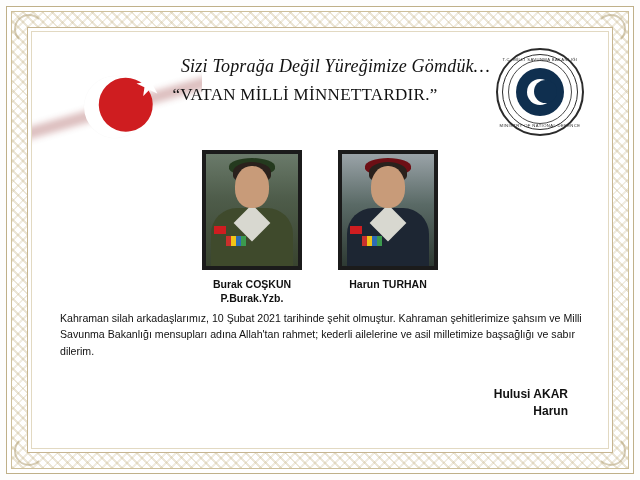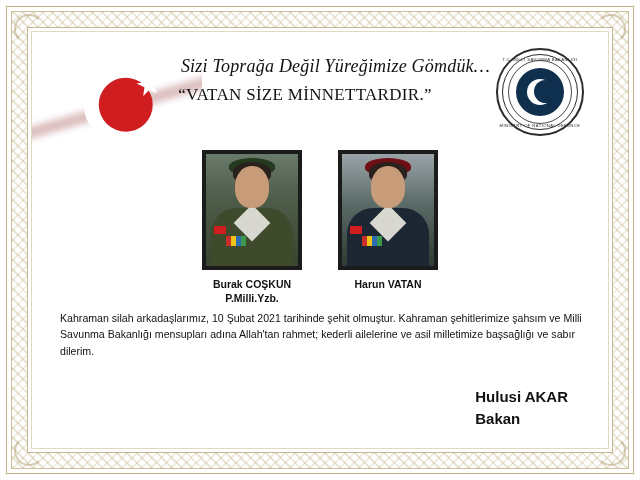"“VATAN SİZE MİNNETTARDIR.”" div.subheadline { text: SİZE -> MİLLİ }
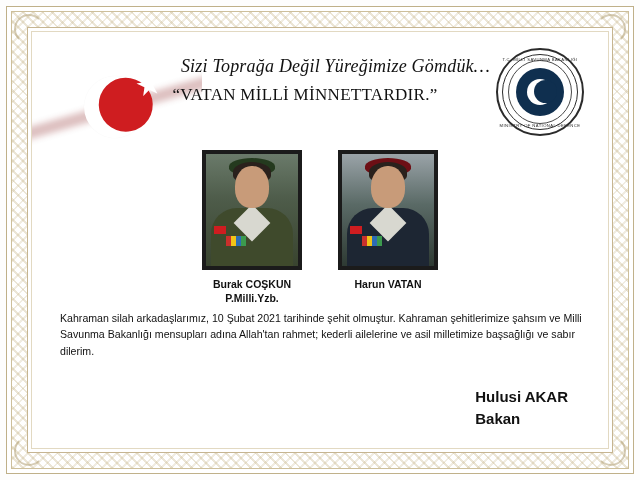"Harun VATAN" div.p-name { text: VATAN -> TURHAN }
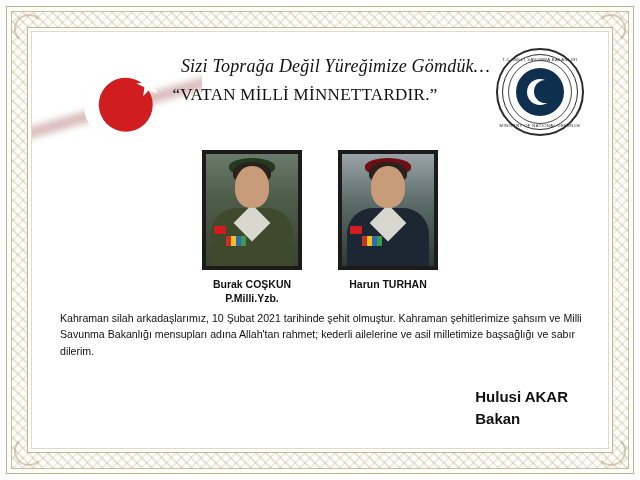"P.Milli.Yzb." div.p-rank { text: P.Milli.Yzb -> P.Burak.Yzb }
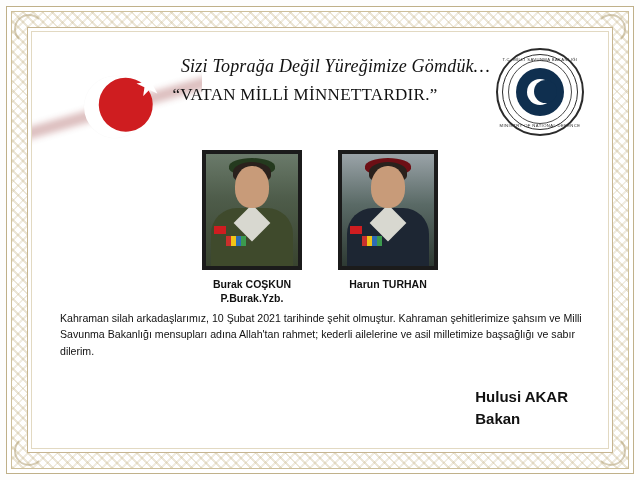"Hulusi AKAR" .signature { font-size: 15px -> 12px; text-align: left -> right }
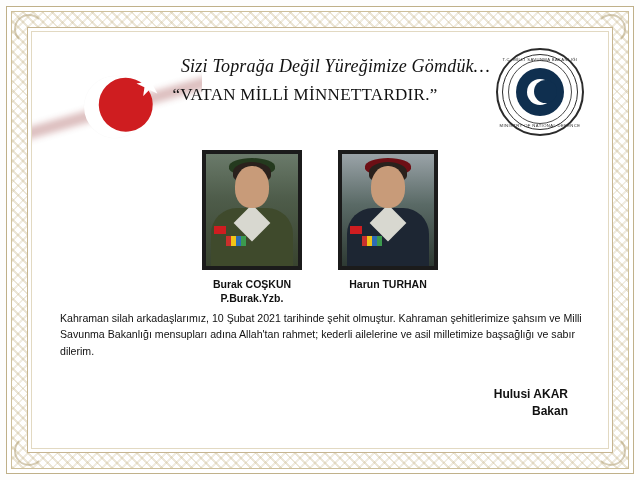"Bakan" div { text: Bakan -> Harun }
